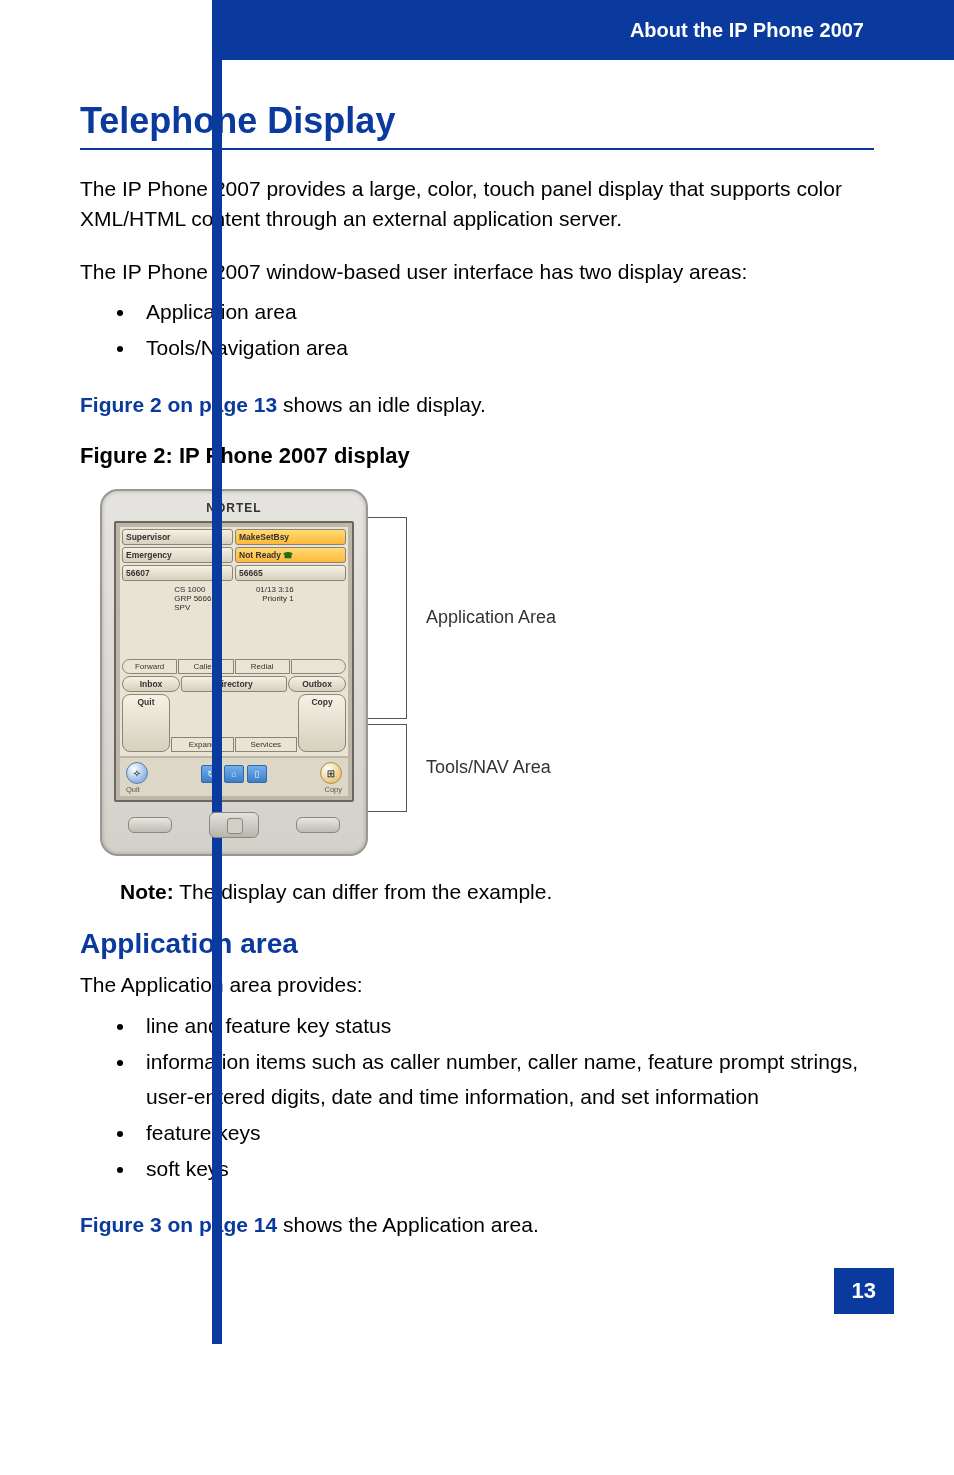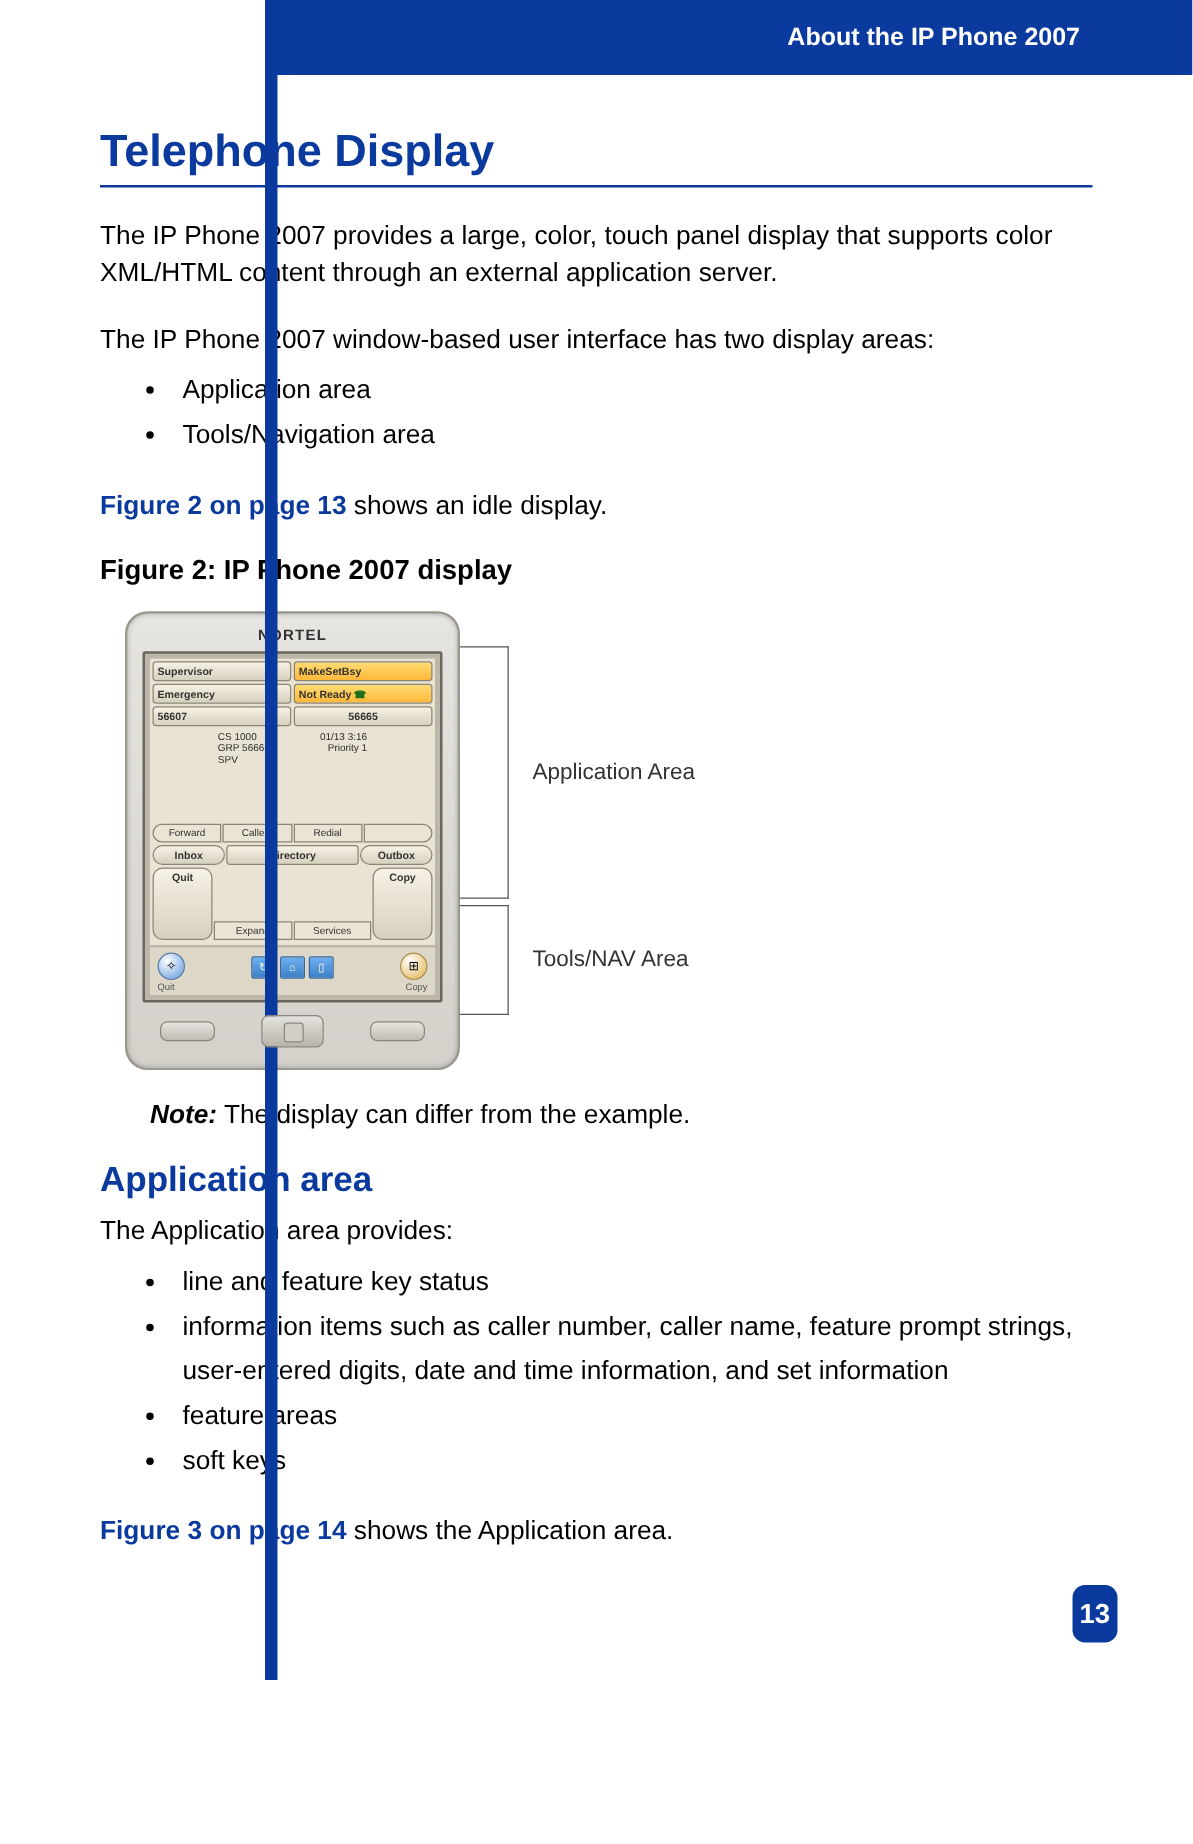"56665" div.pill { text-align: center -> none }
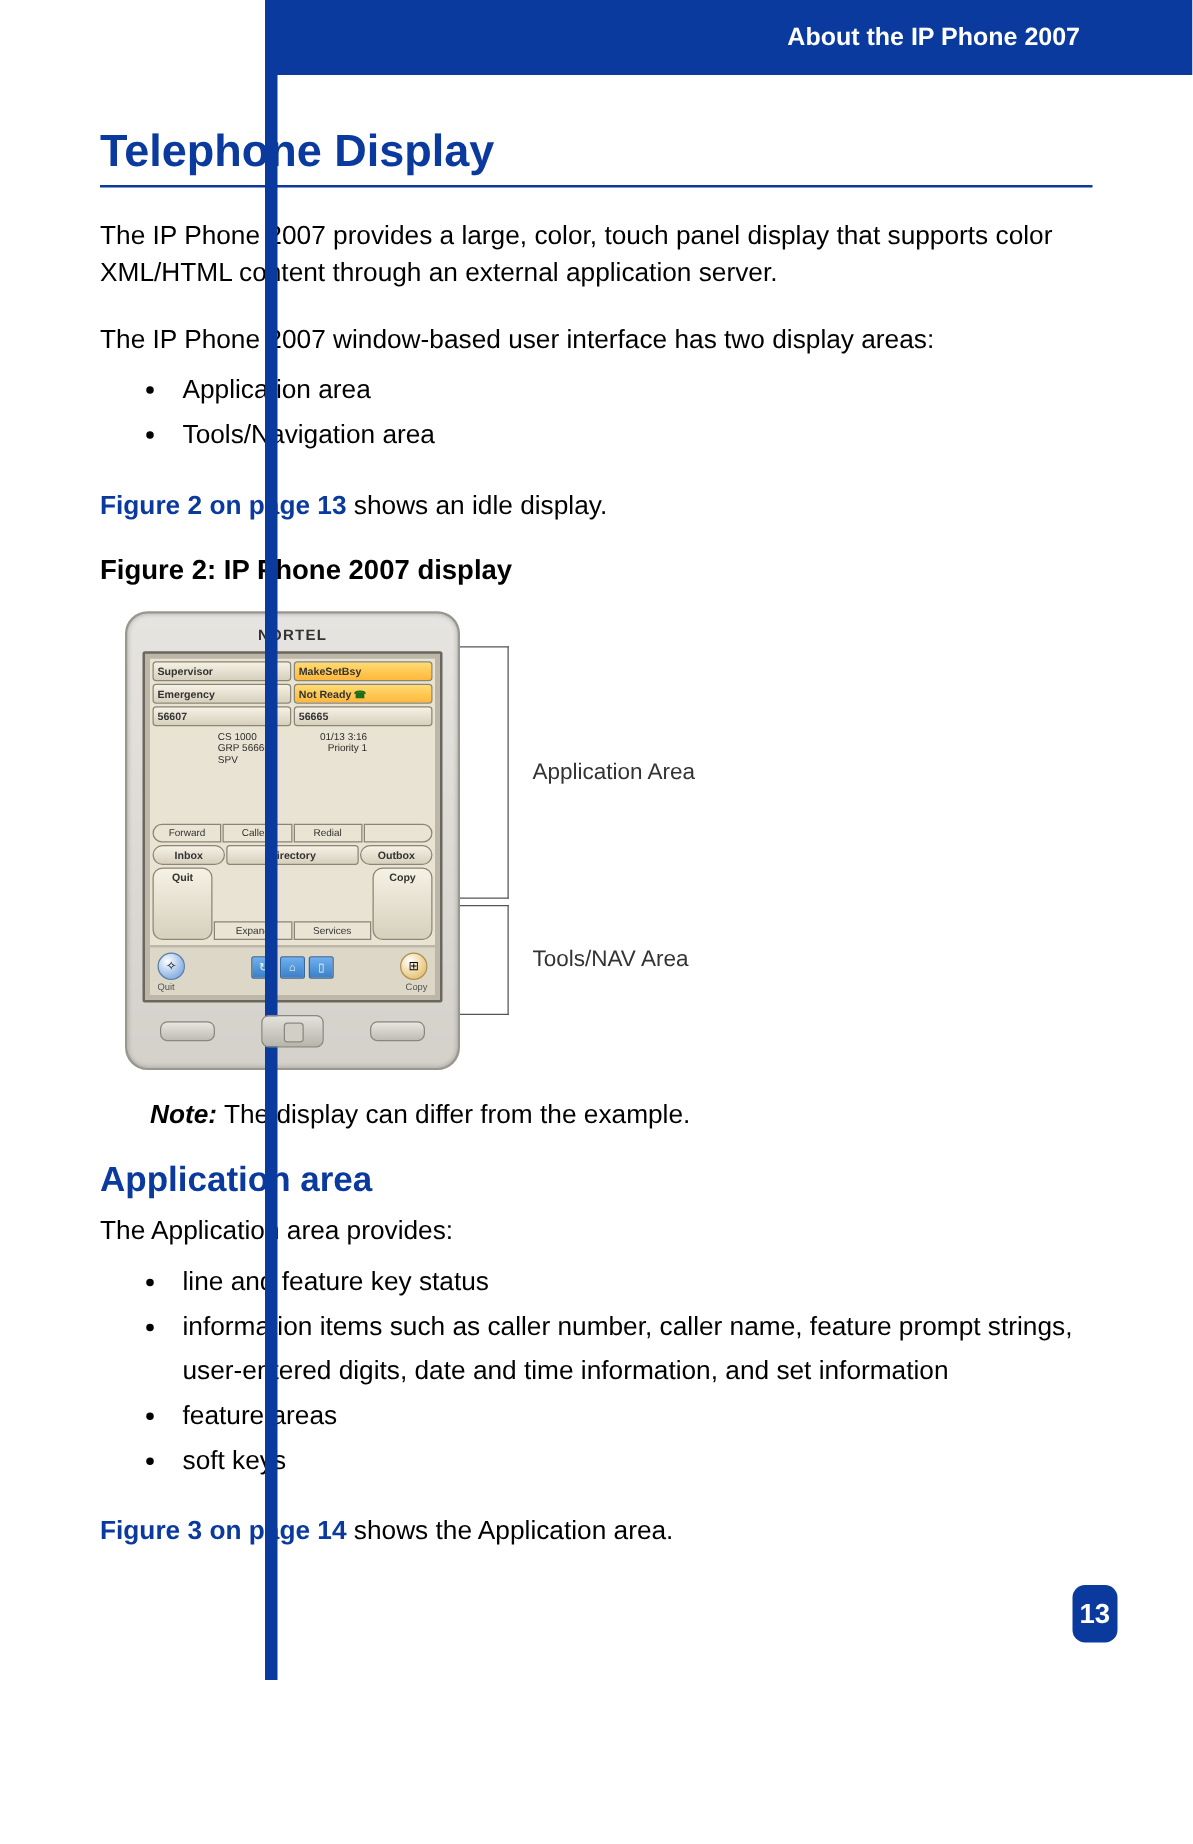"Note:" .note-label { font-style: italic -> none }
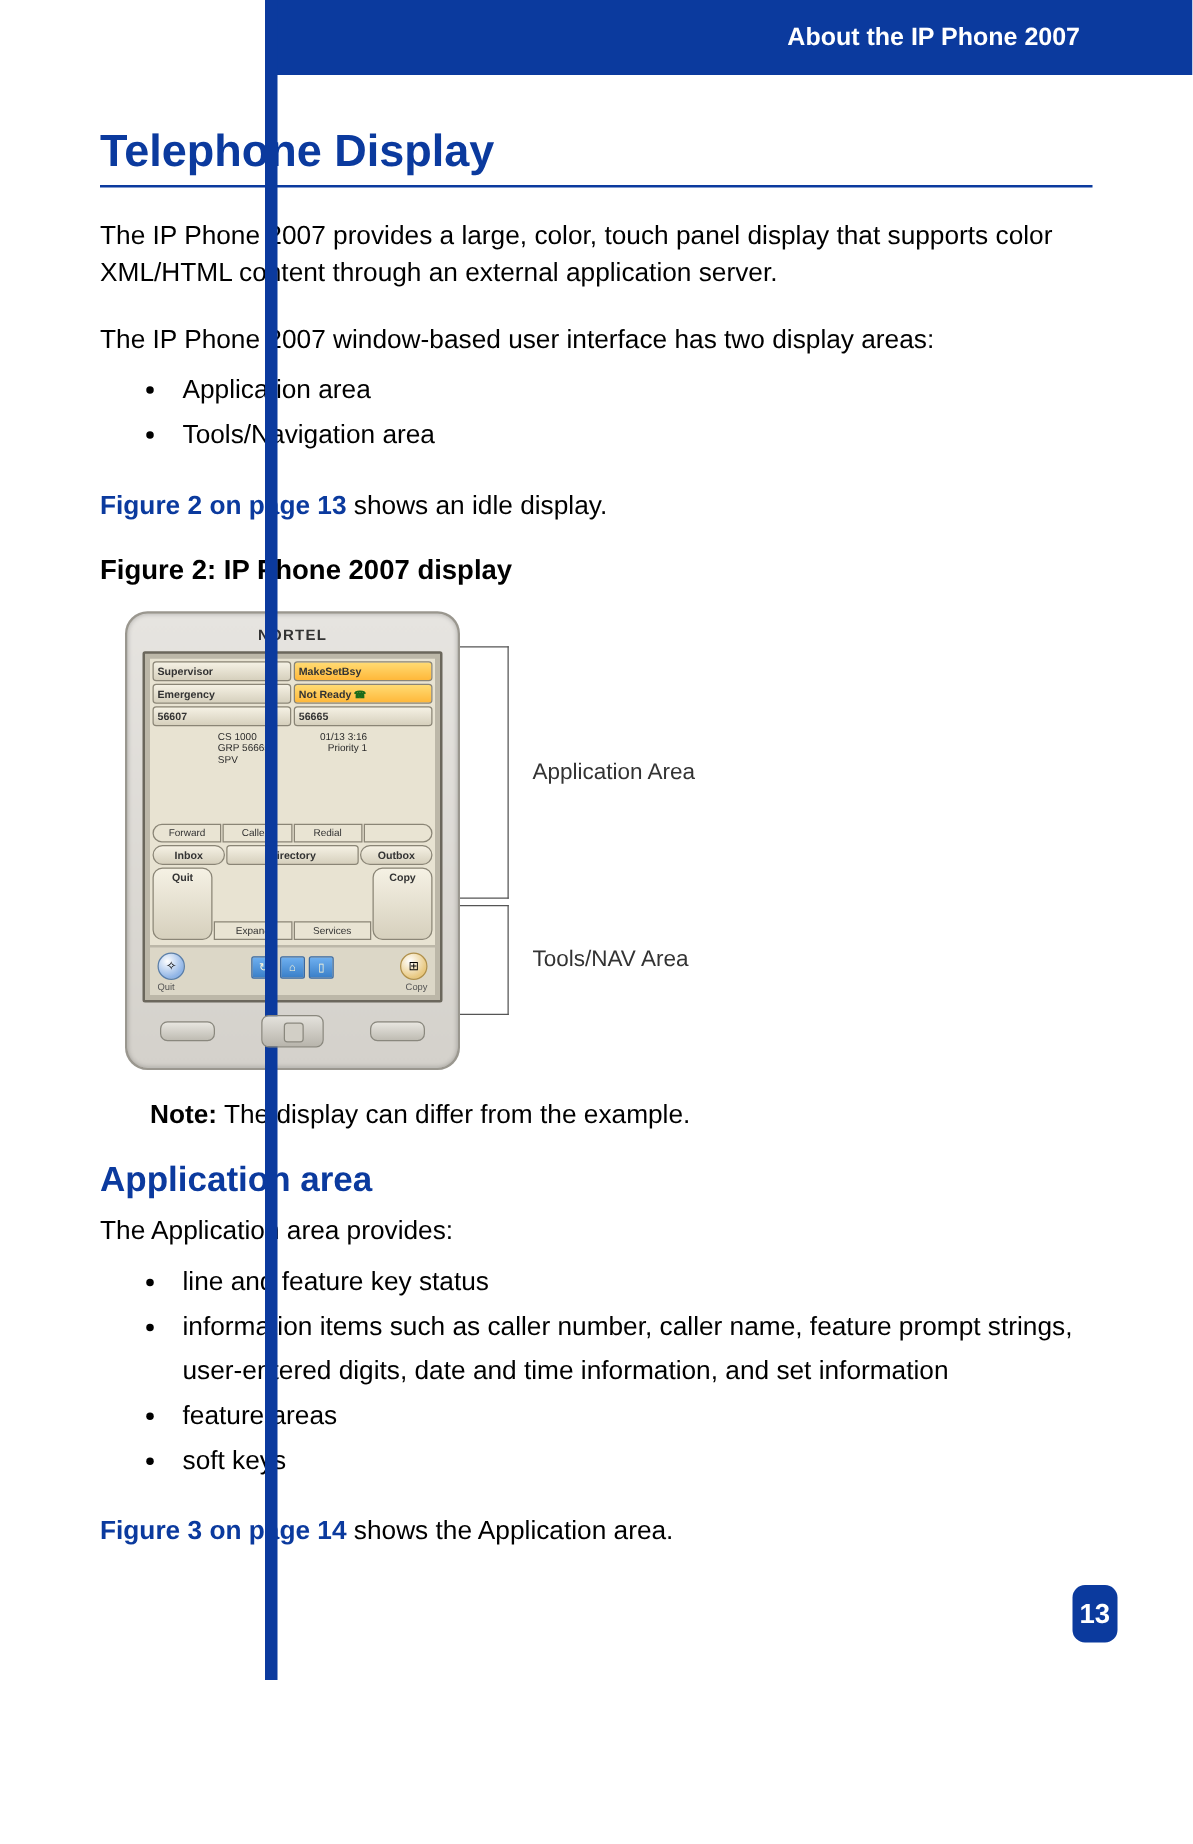"feature areas" li { text: areas -> keys }
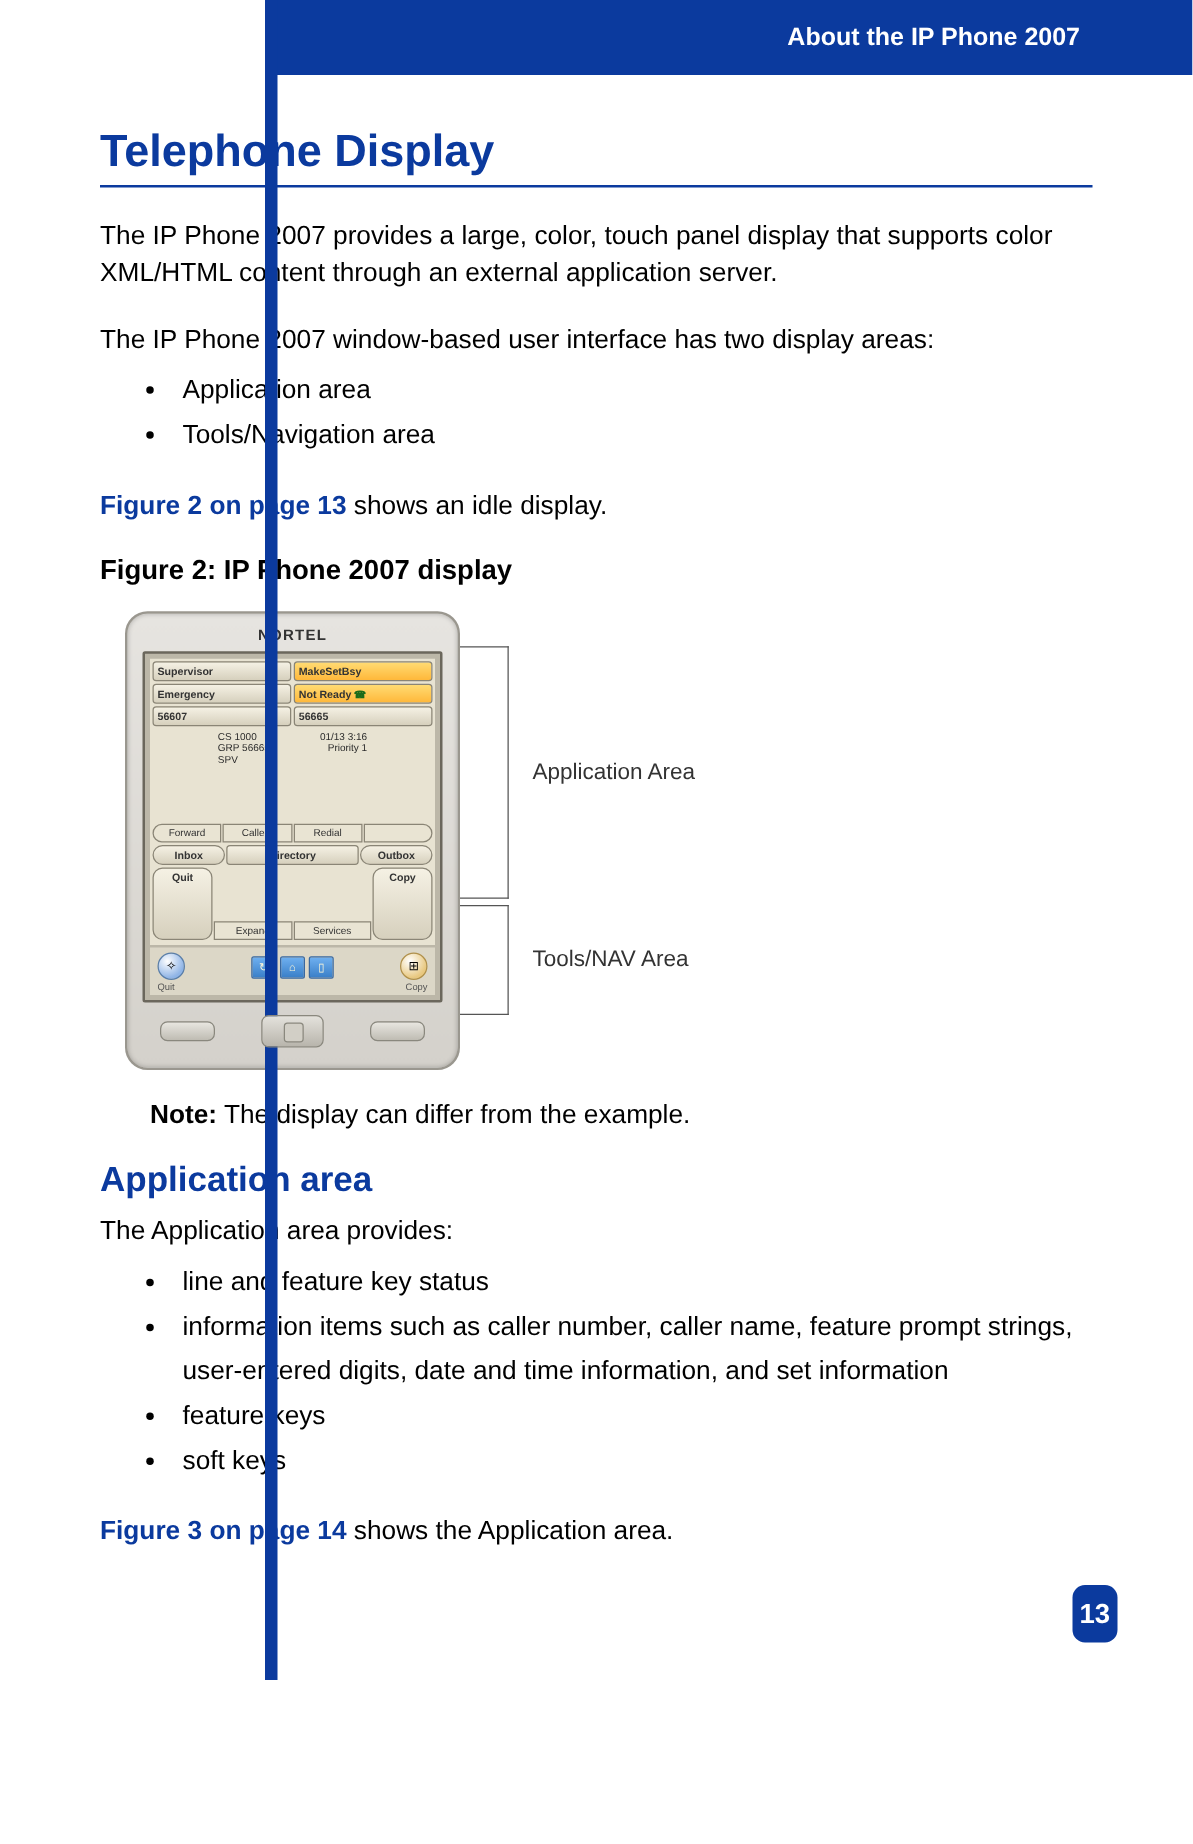"13" .page-number { border-radius: 10px -> none; padding: 10px 6px -> 10px 18px }
